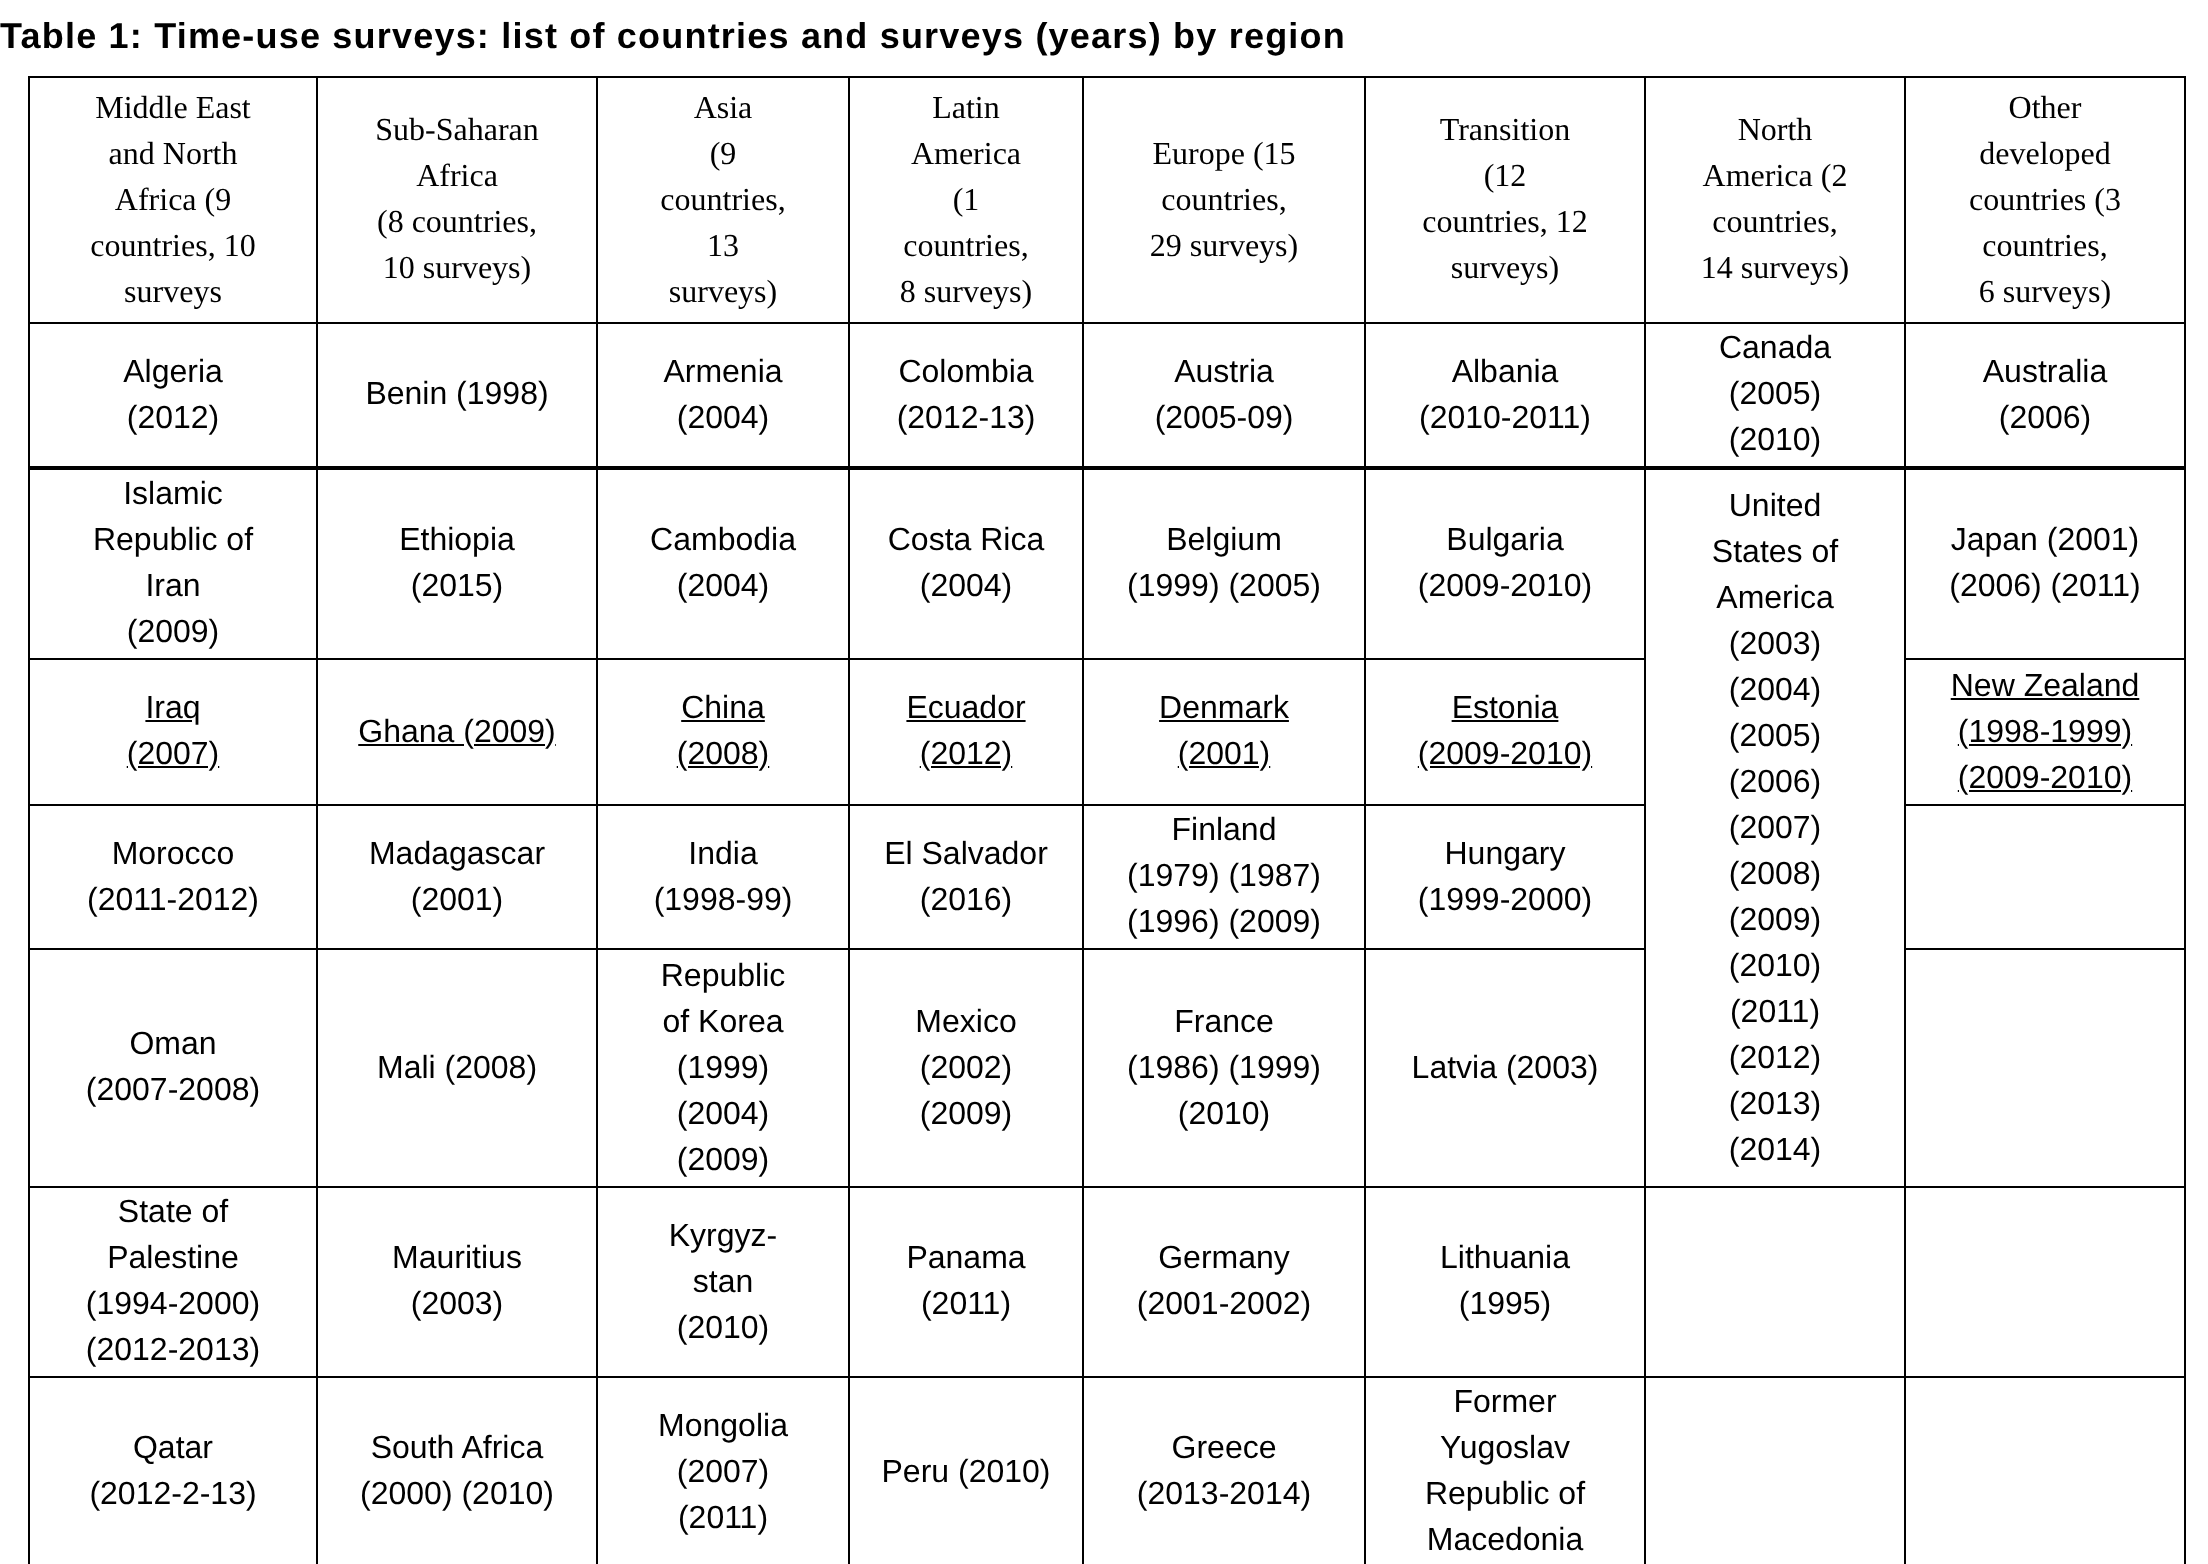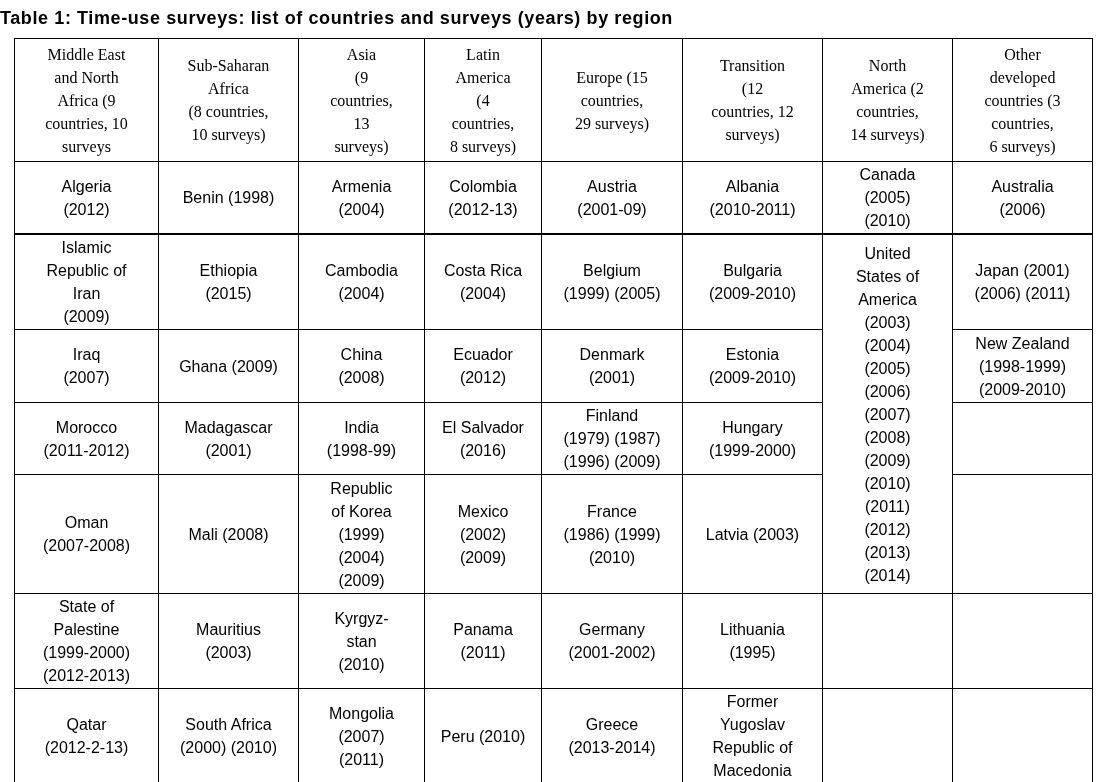"Latin" td { text: 4 -> 1 }
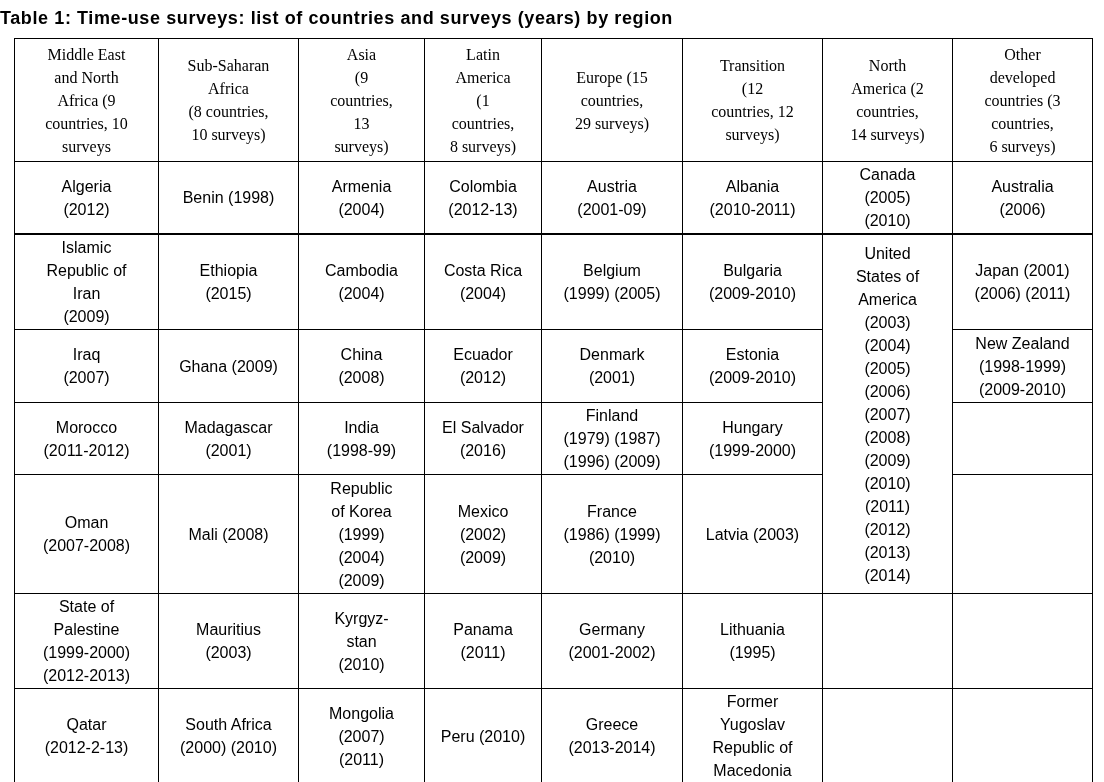"Austria" td { text: 2001-09 -> 2005-09 }
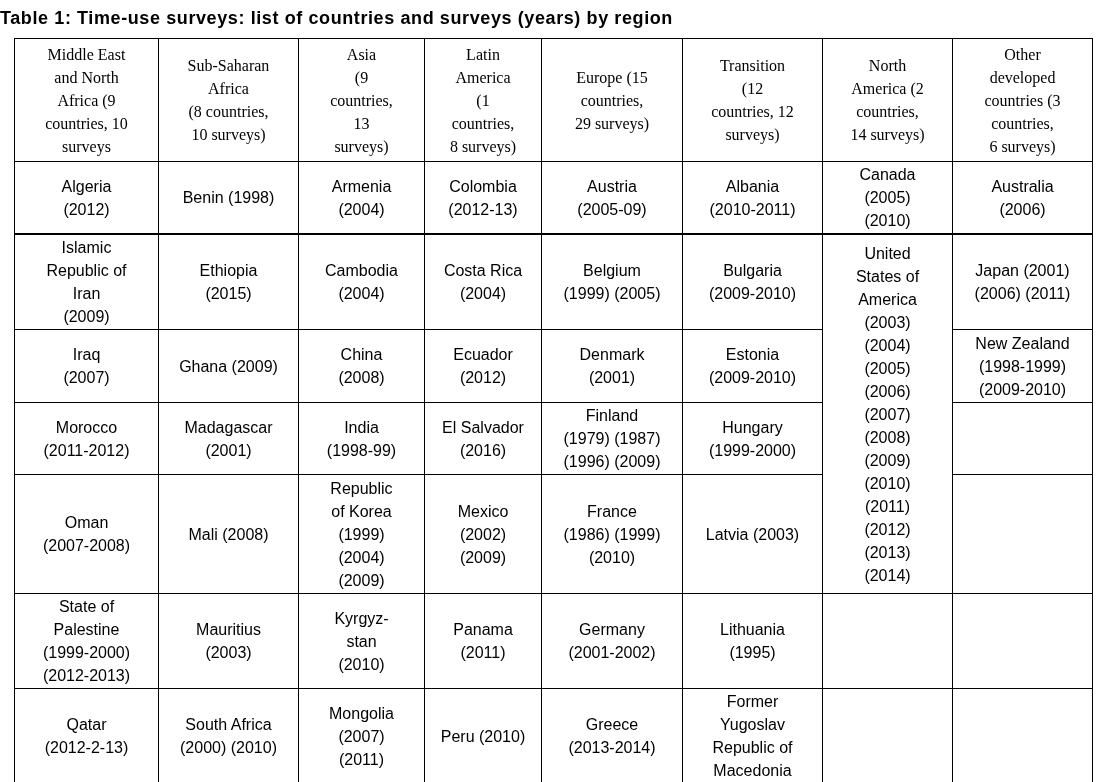"Iraq" tr.rh-3 { text-decoration: none -> underline }
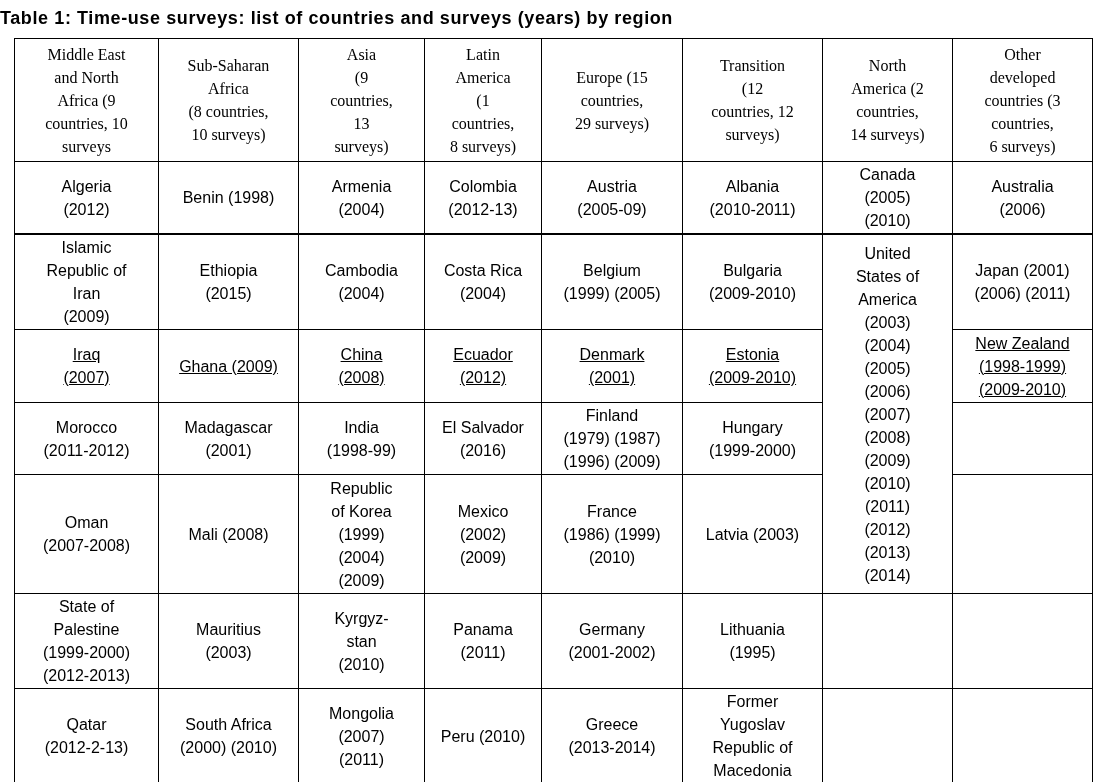"State of" td { text: 1999-2000 -> 1994-2000 }
